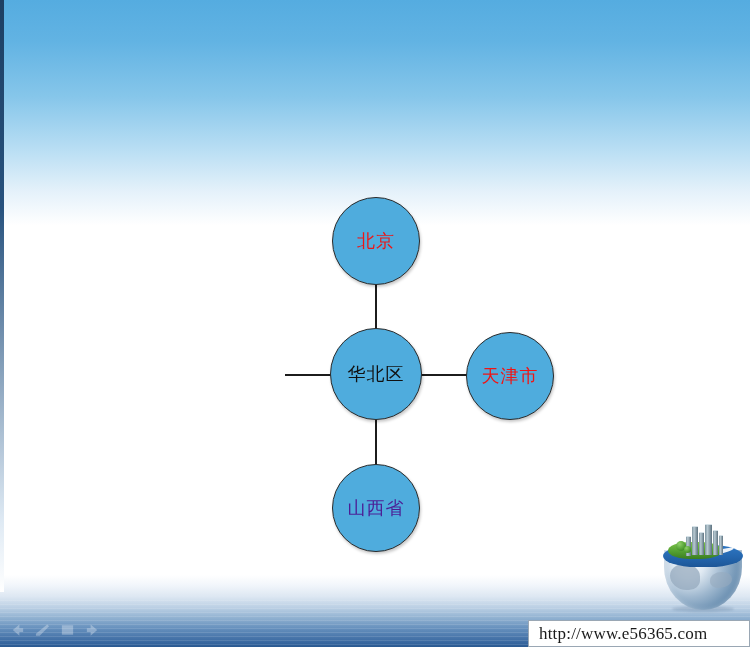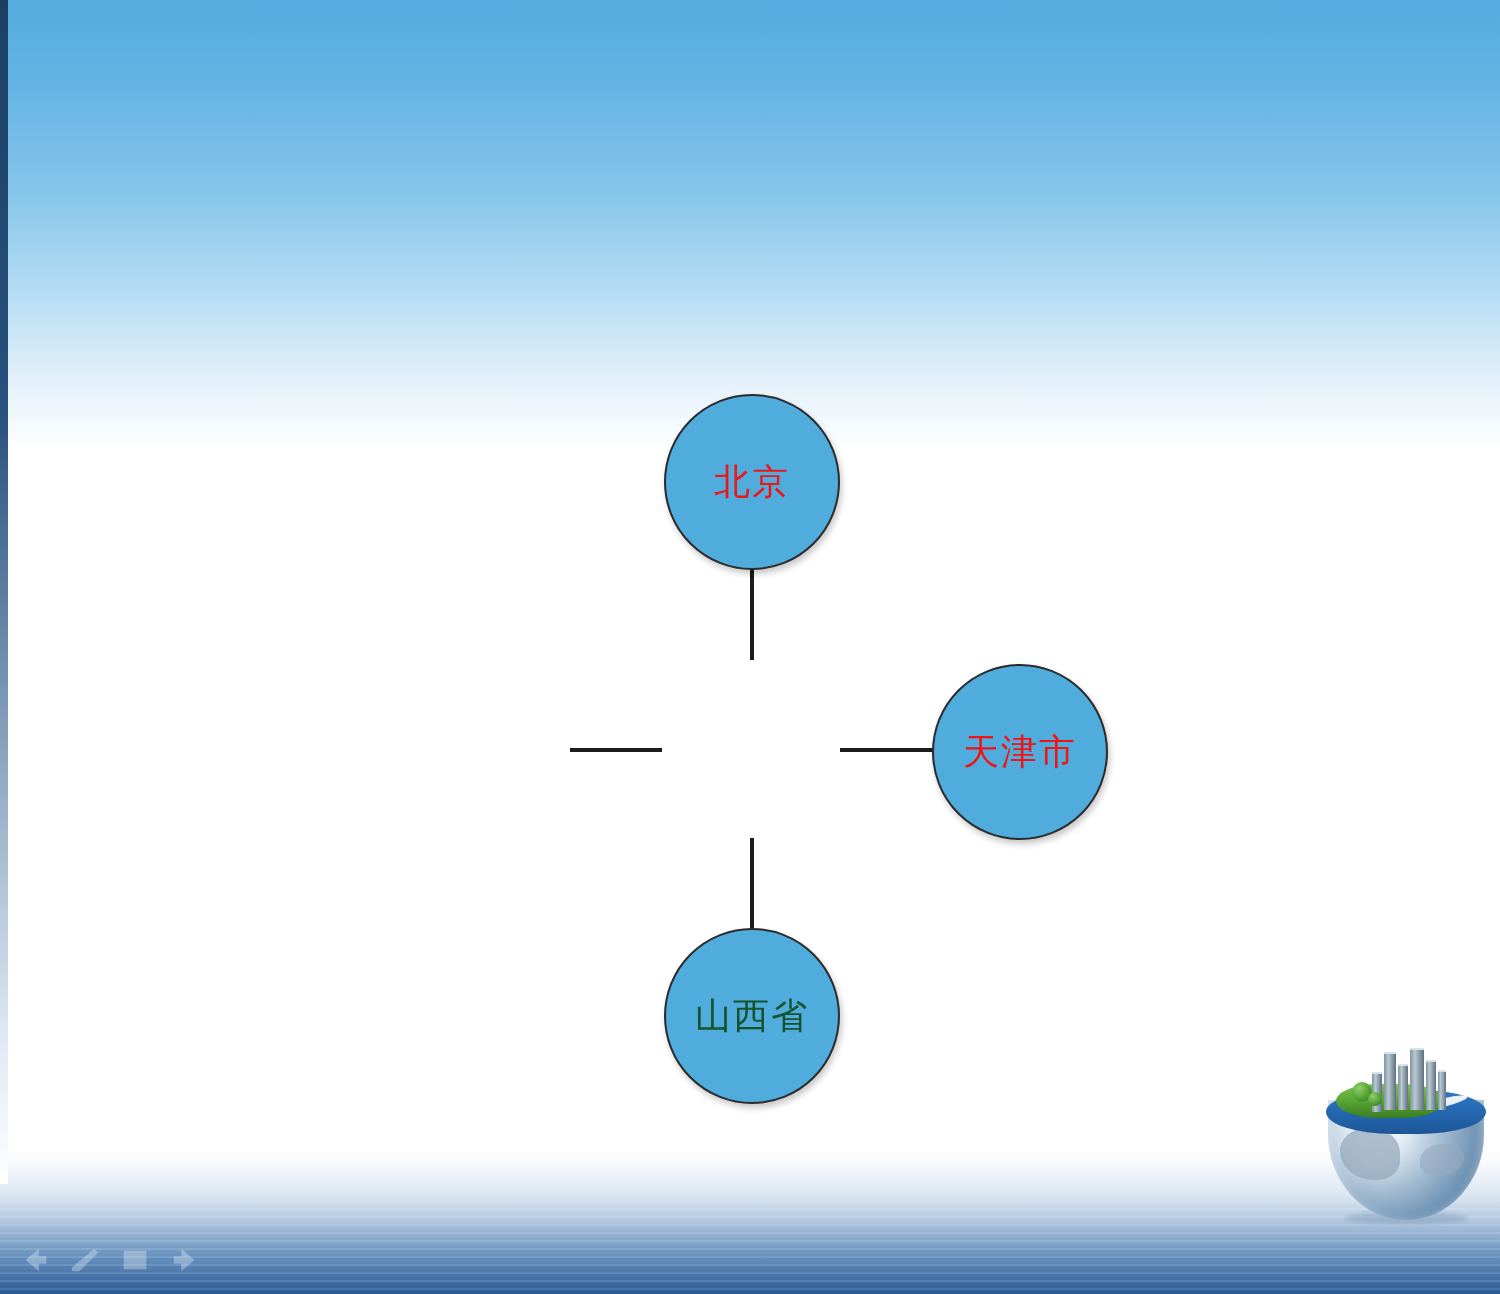"华北区" div.node { html: none -> <div> <span>华北区</span> </div> }
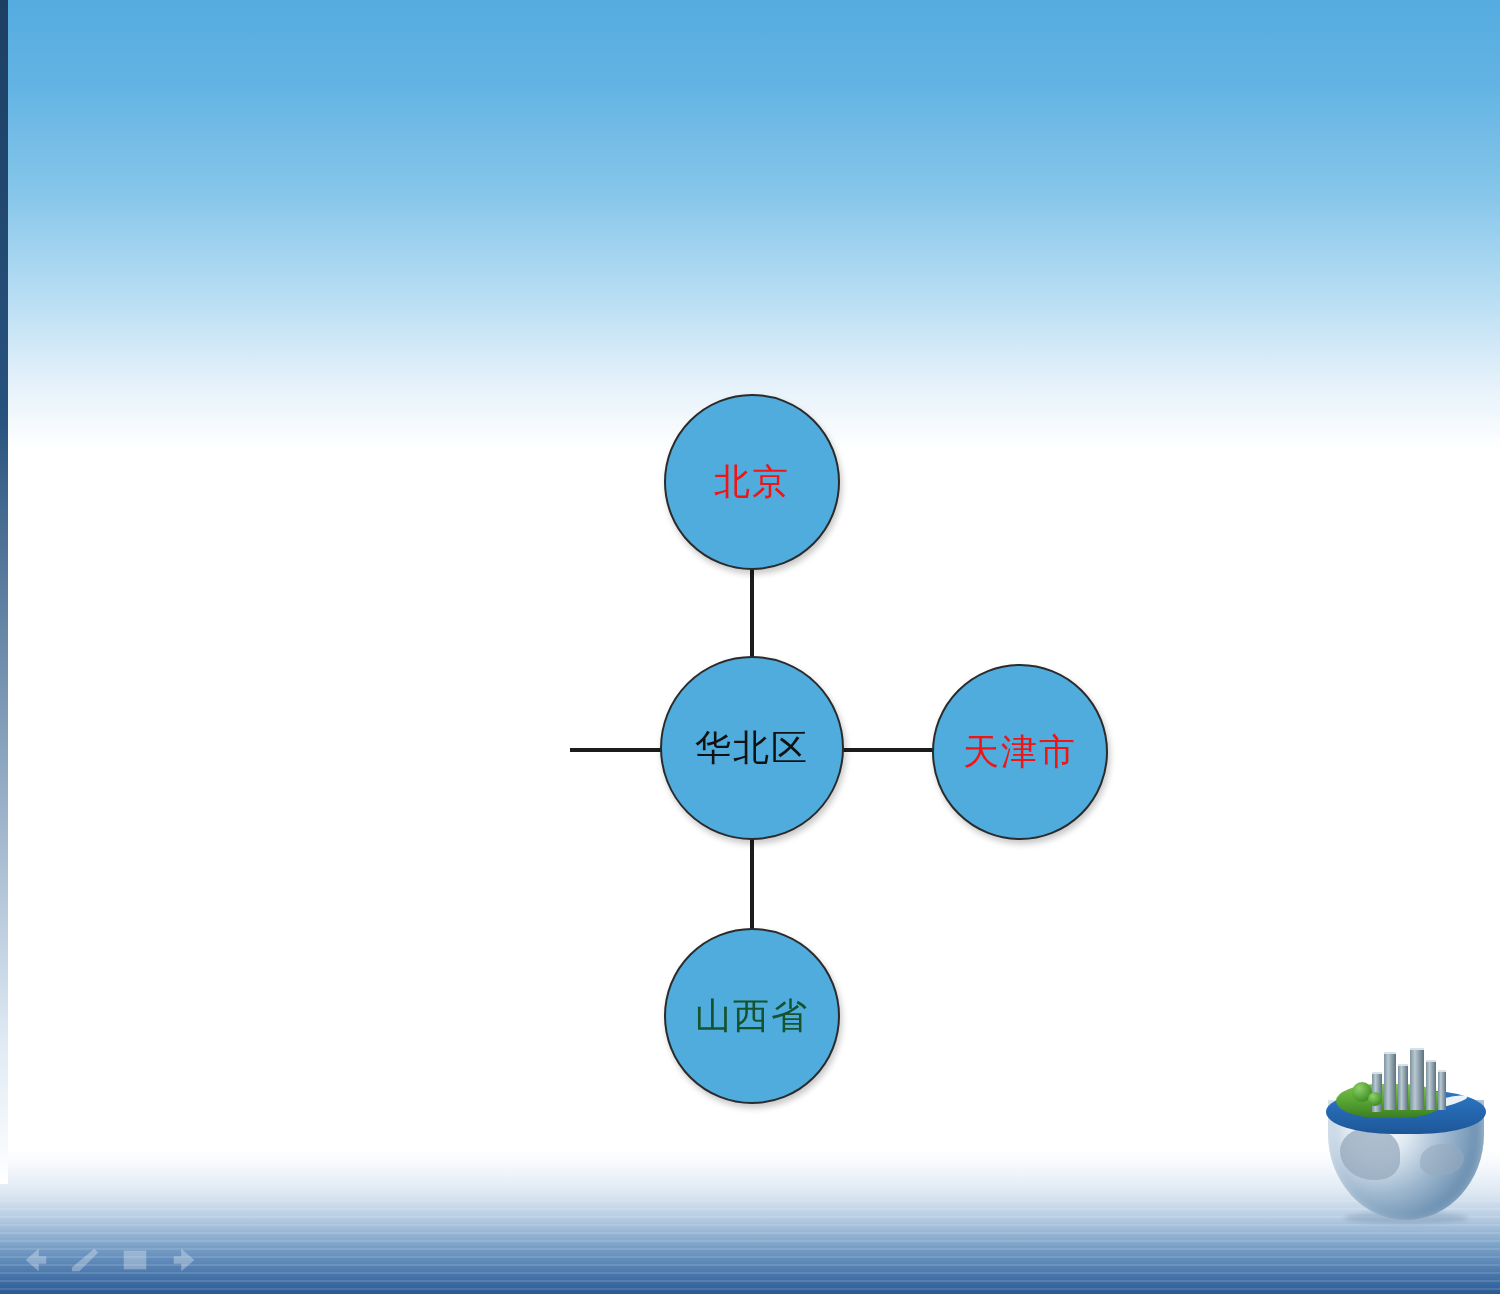"山西省" .txt-plum { color: #14532d -> #4c1d95 }
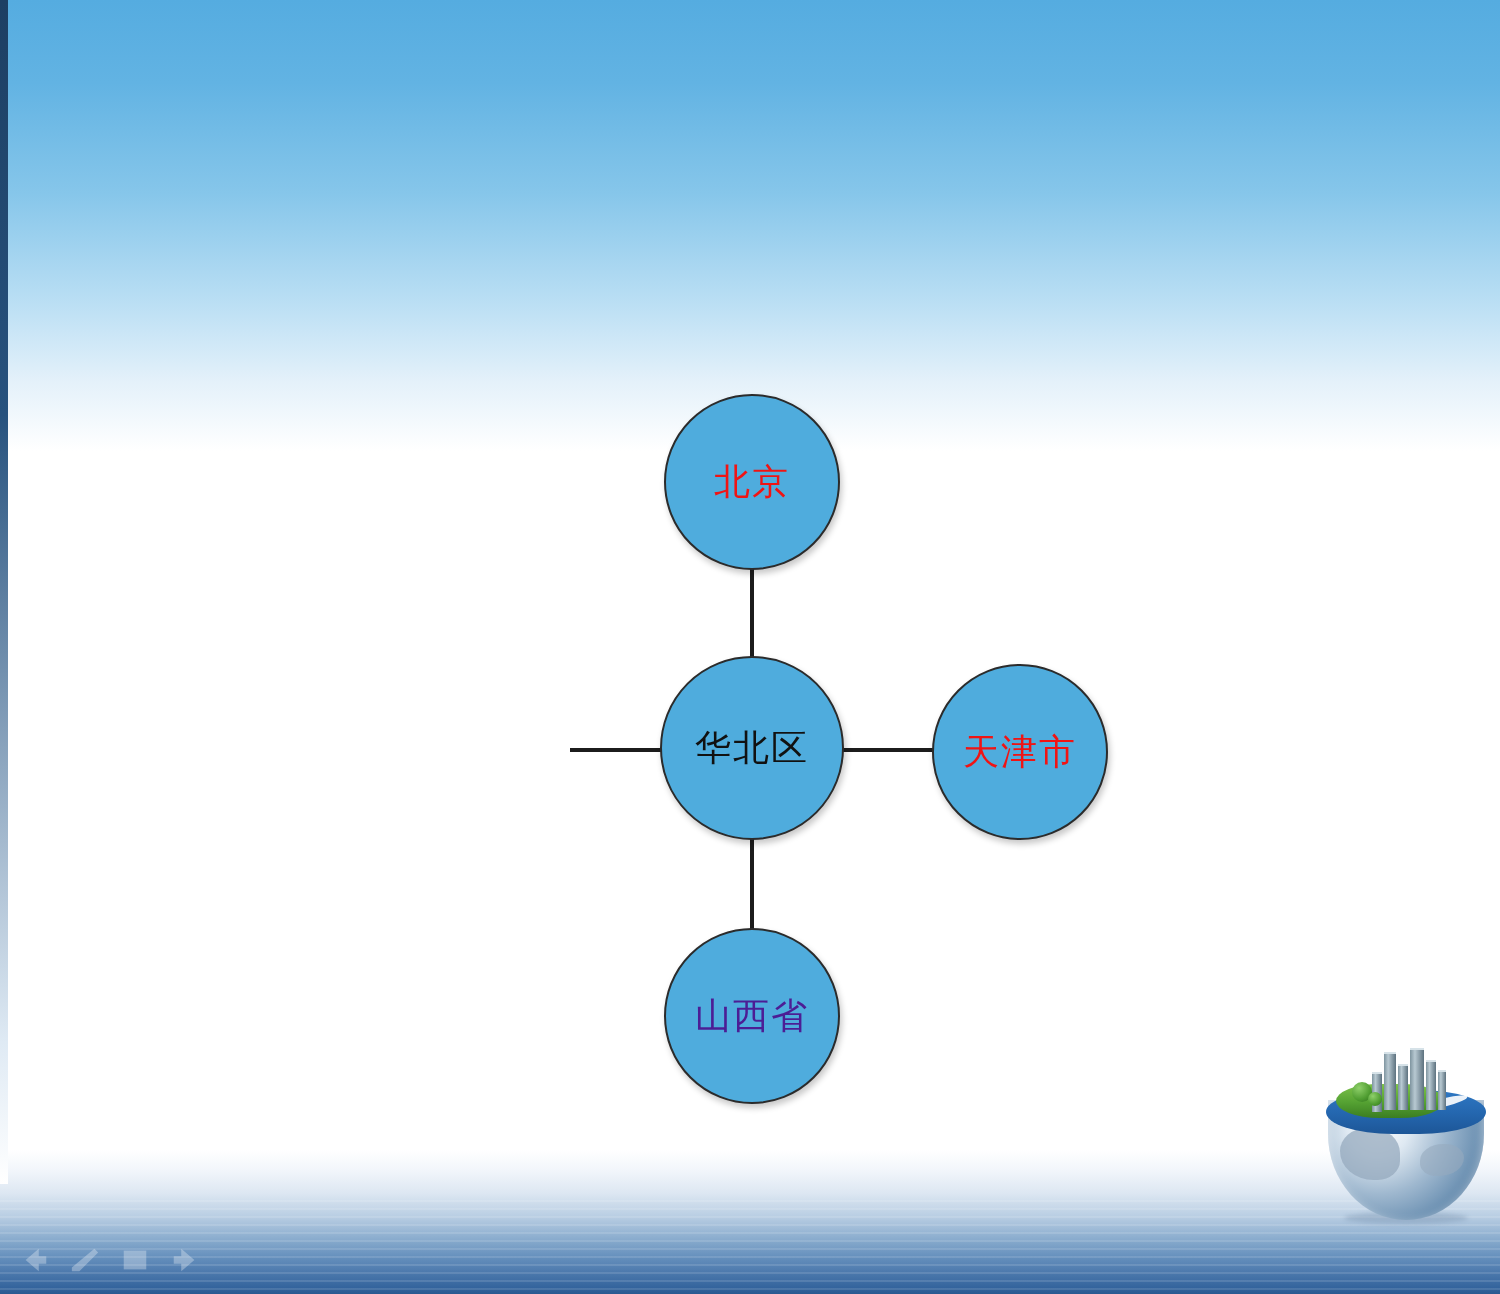"http://www.e56365.com" div.urlbox { html: none -> <div> <span>http://www.e56365.com</span> </div> }
